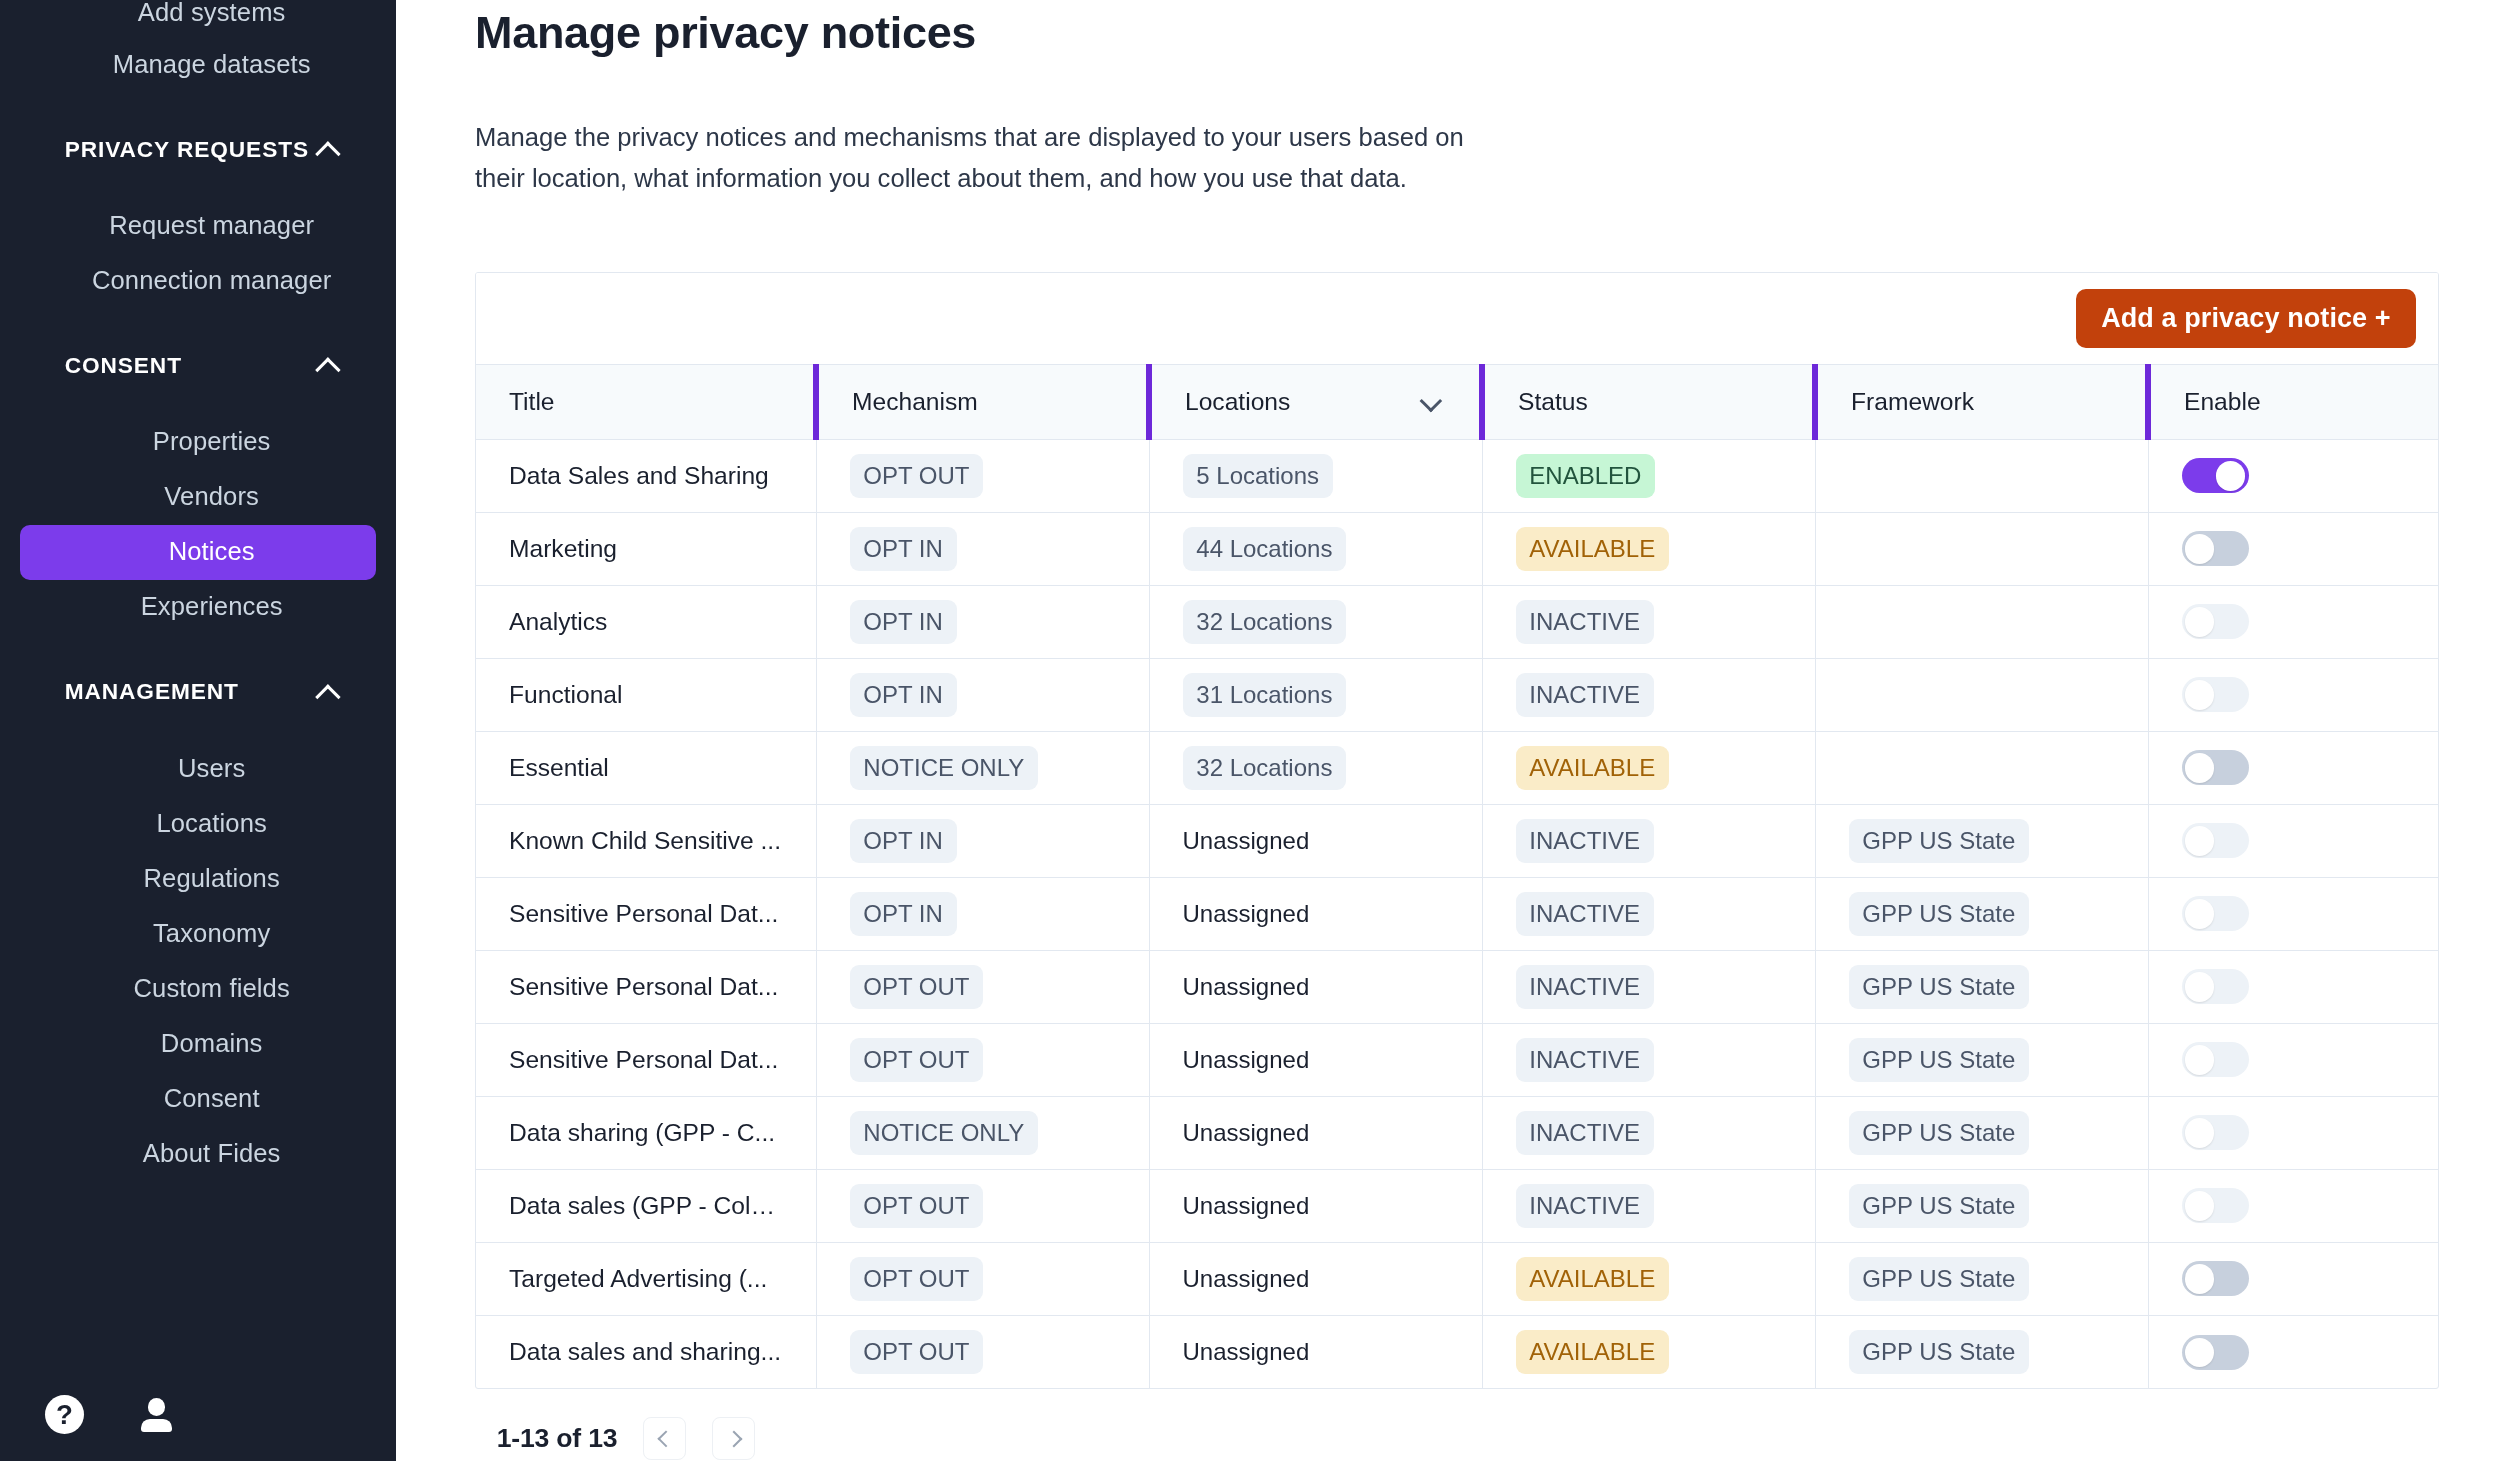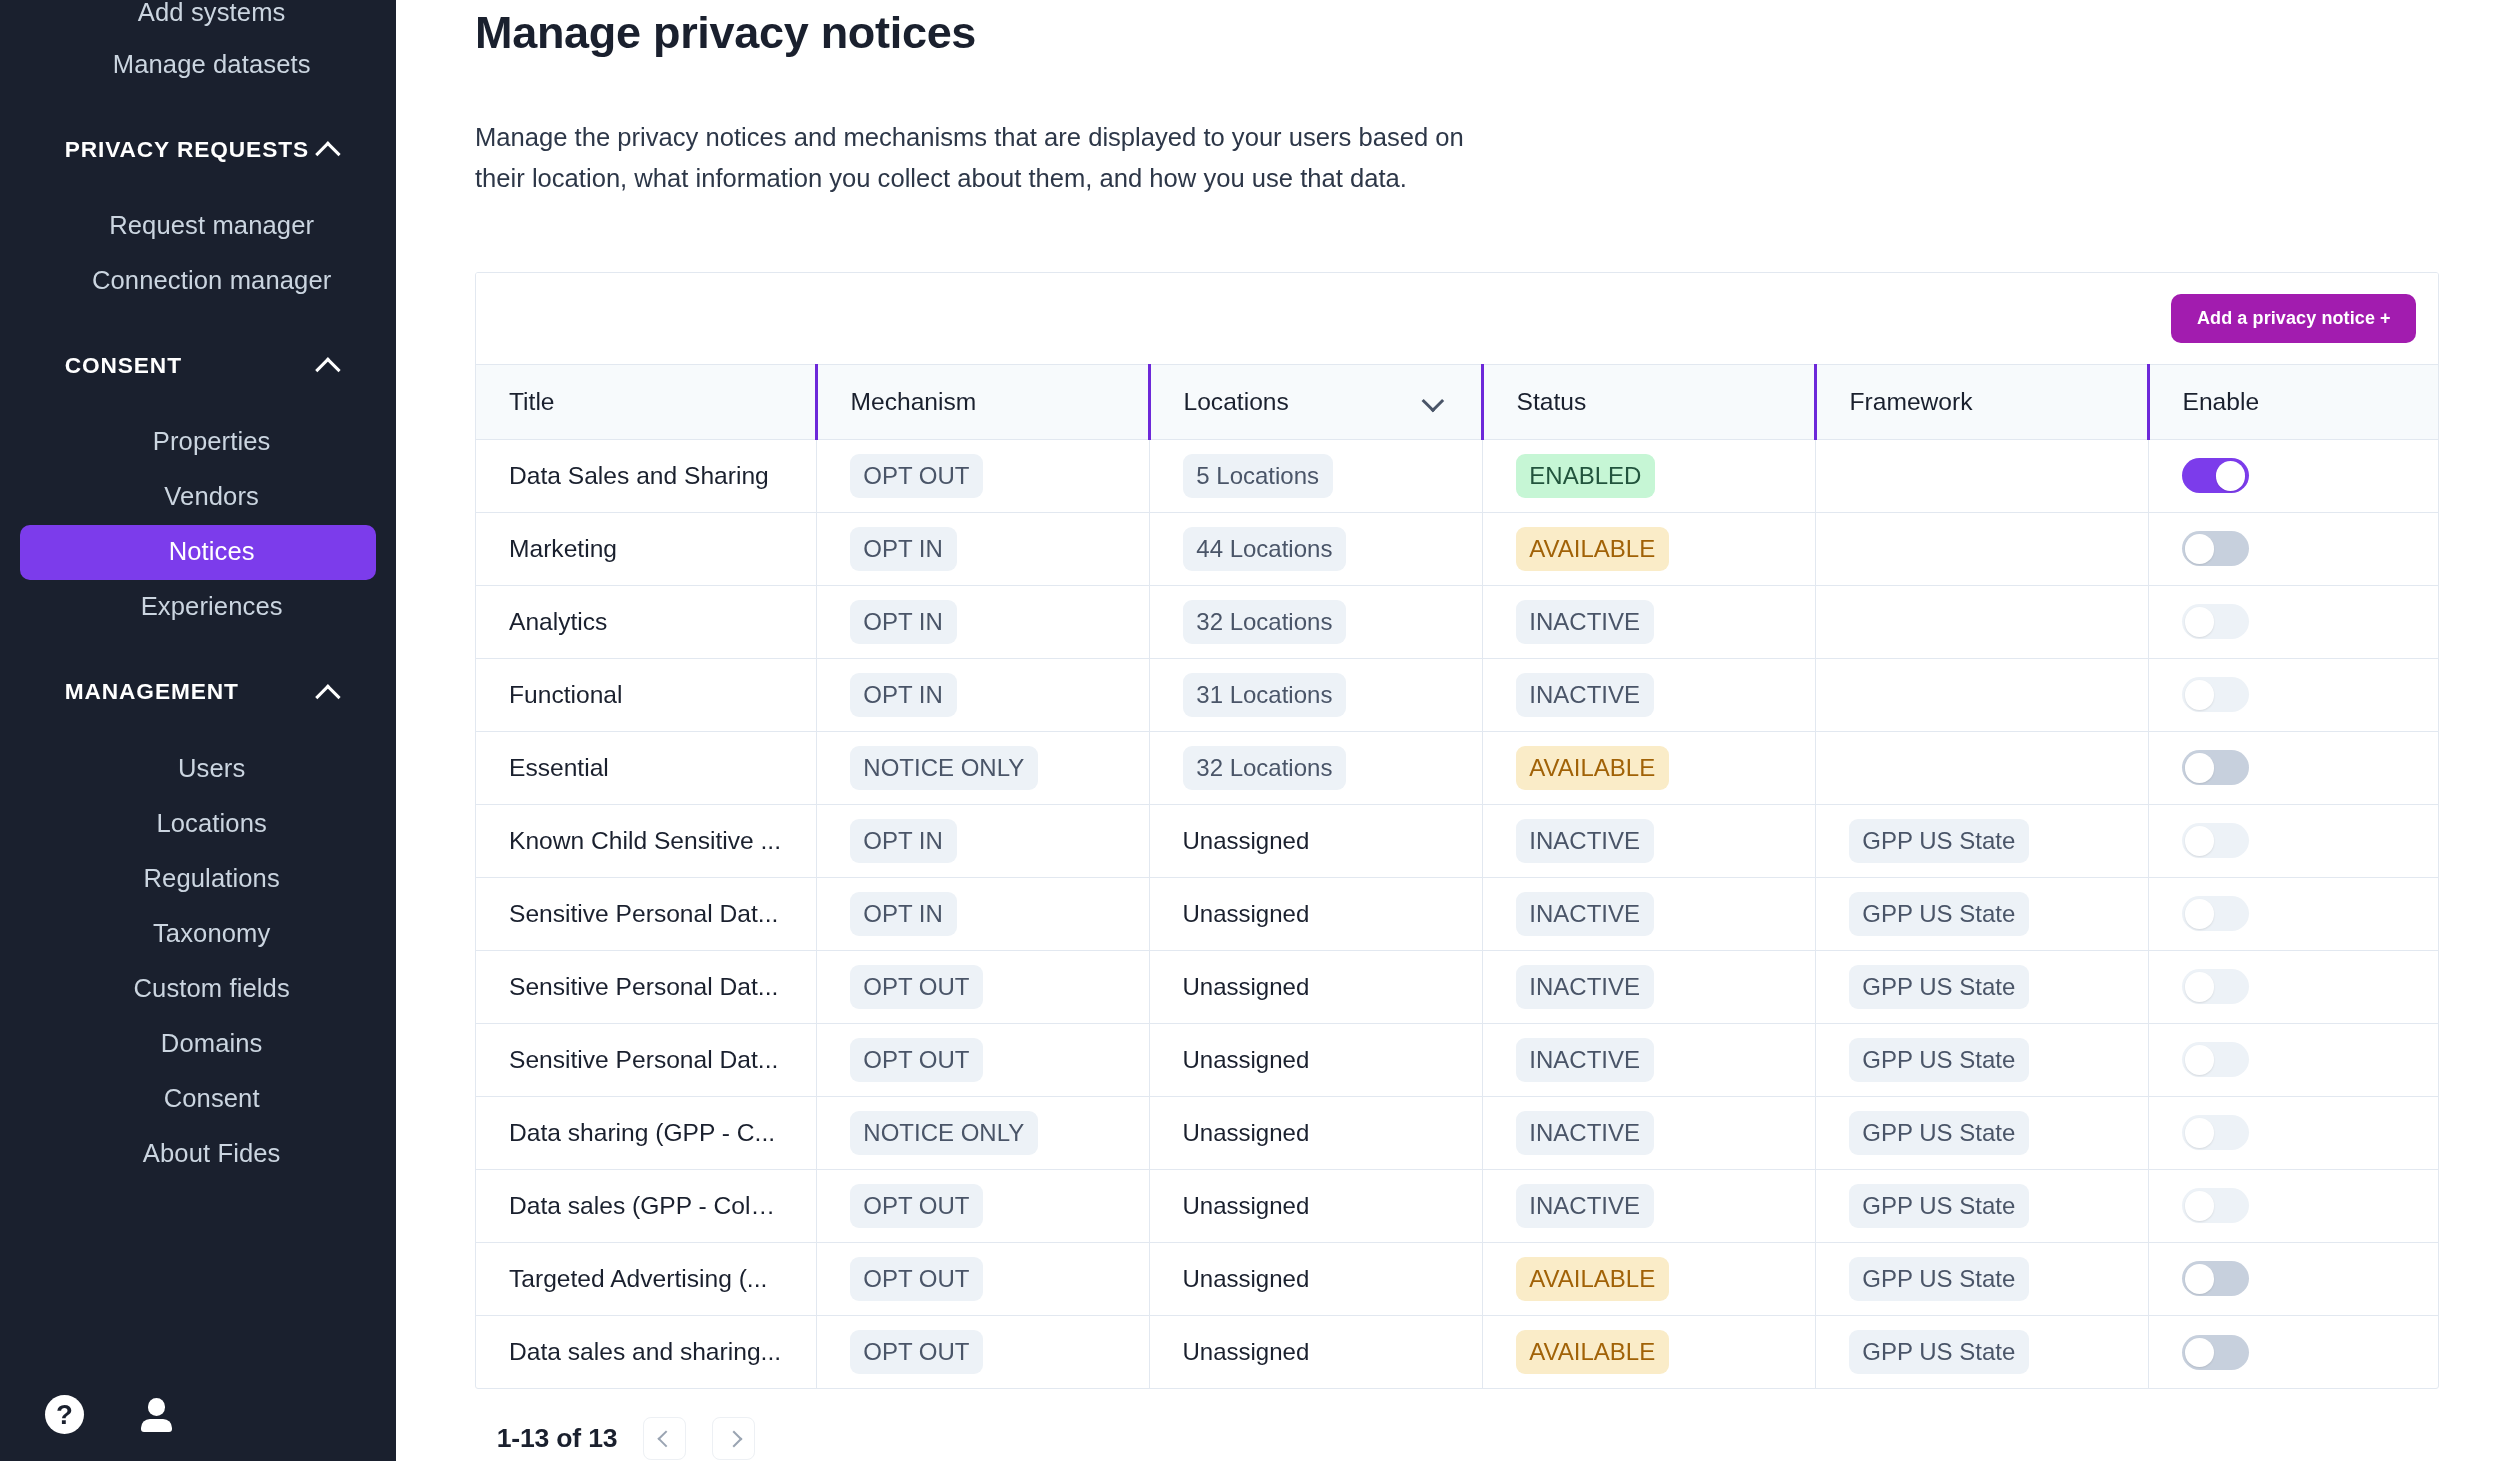"Add a privacy notice +" .btn-primary { background: #a21caf -> #c2410c; font-size: 18px -> 27px }
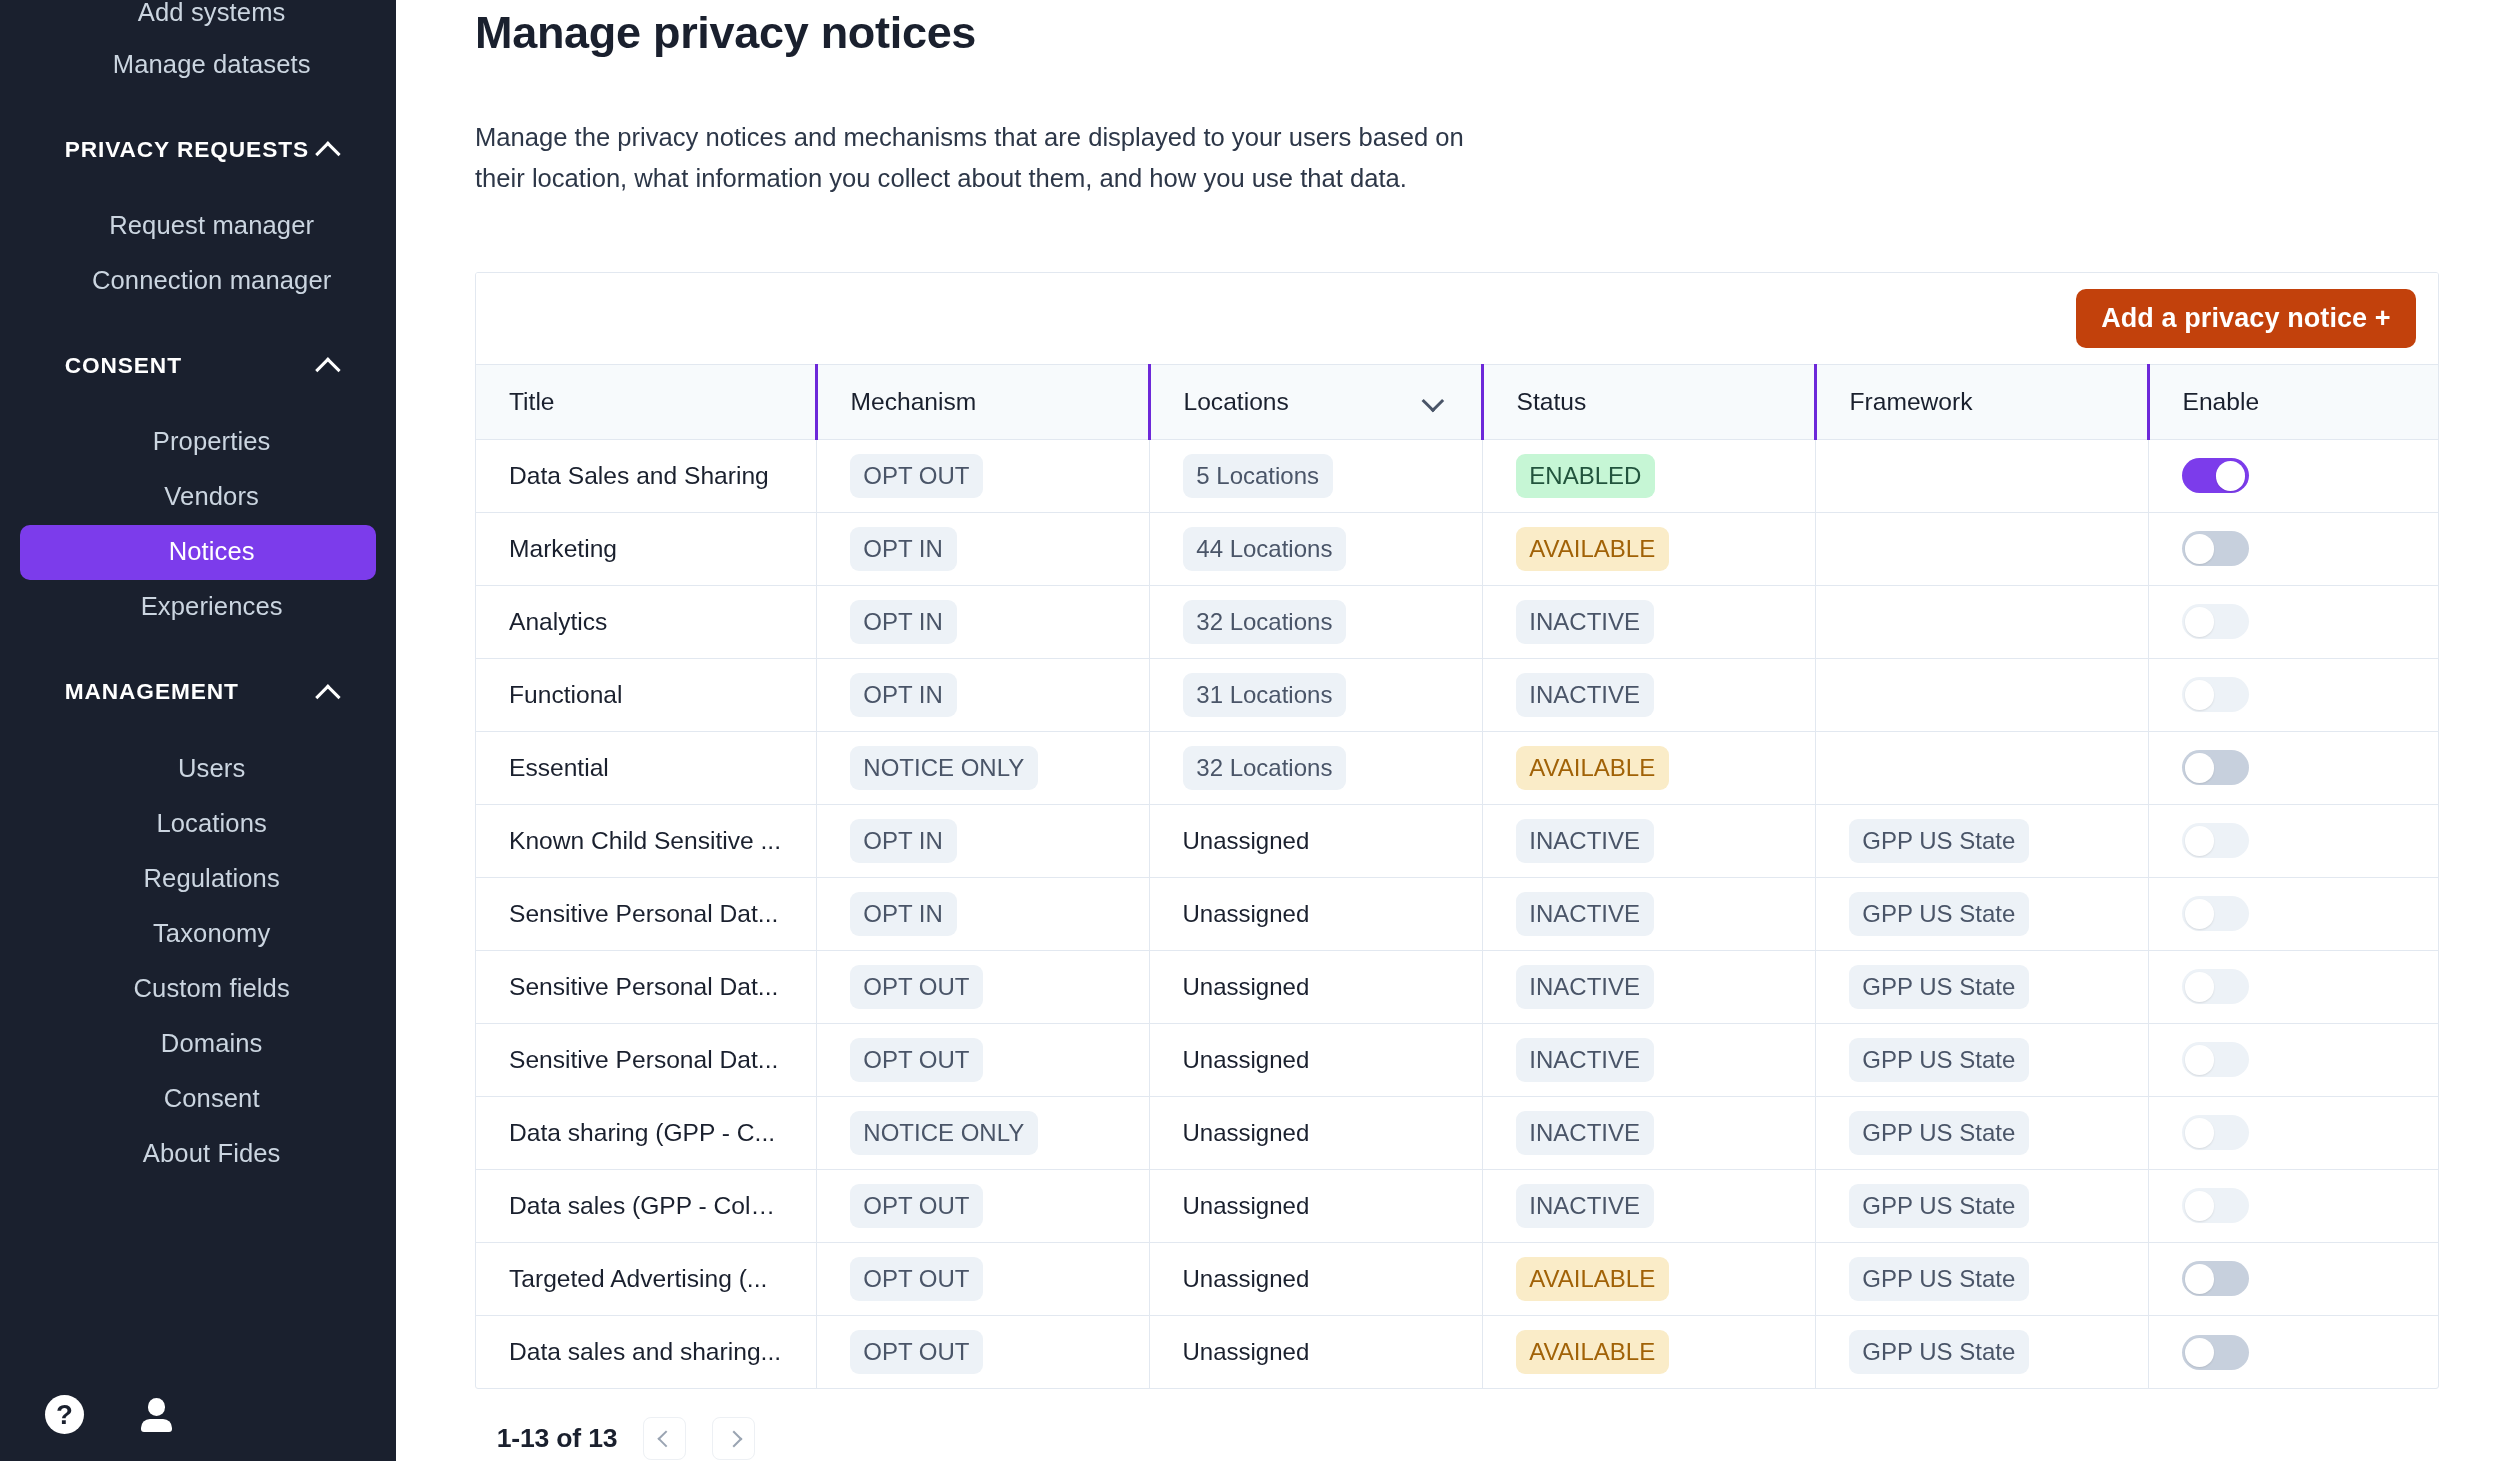"Title" table.notices thead th { border-right: 3px solid #6d28d9 -> 6px solid #6d28d9 }
